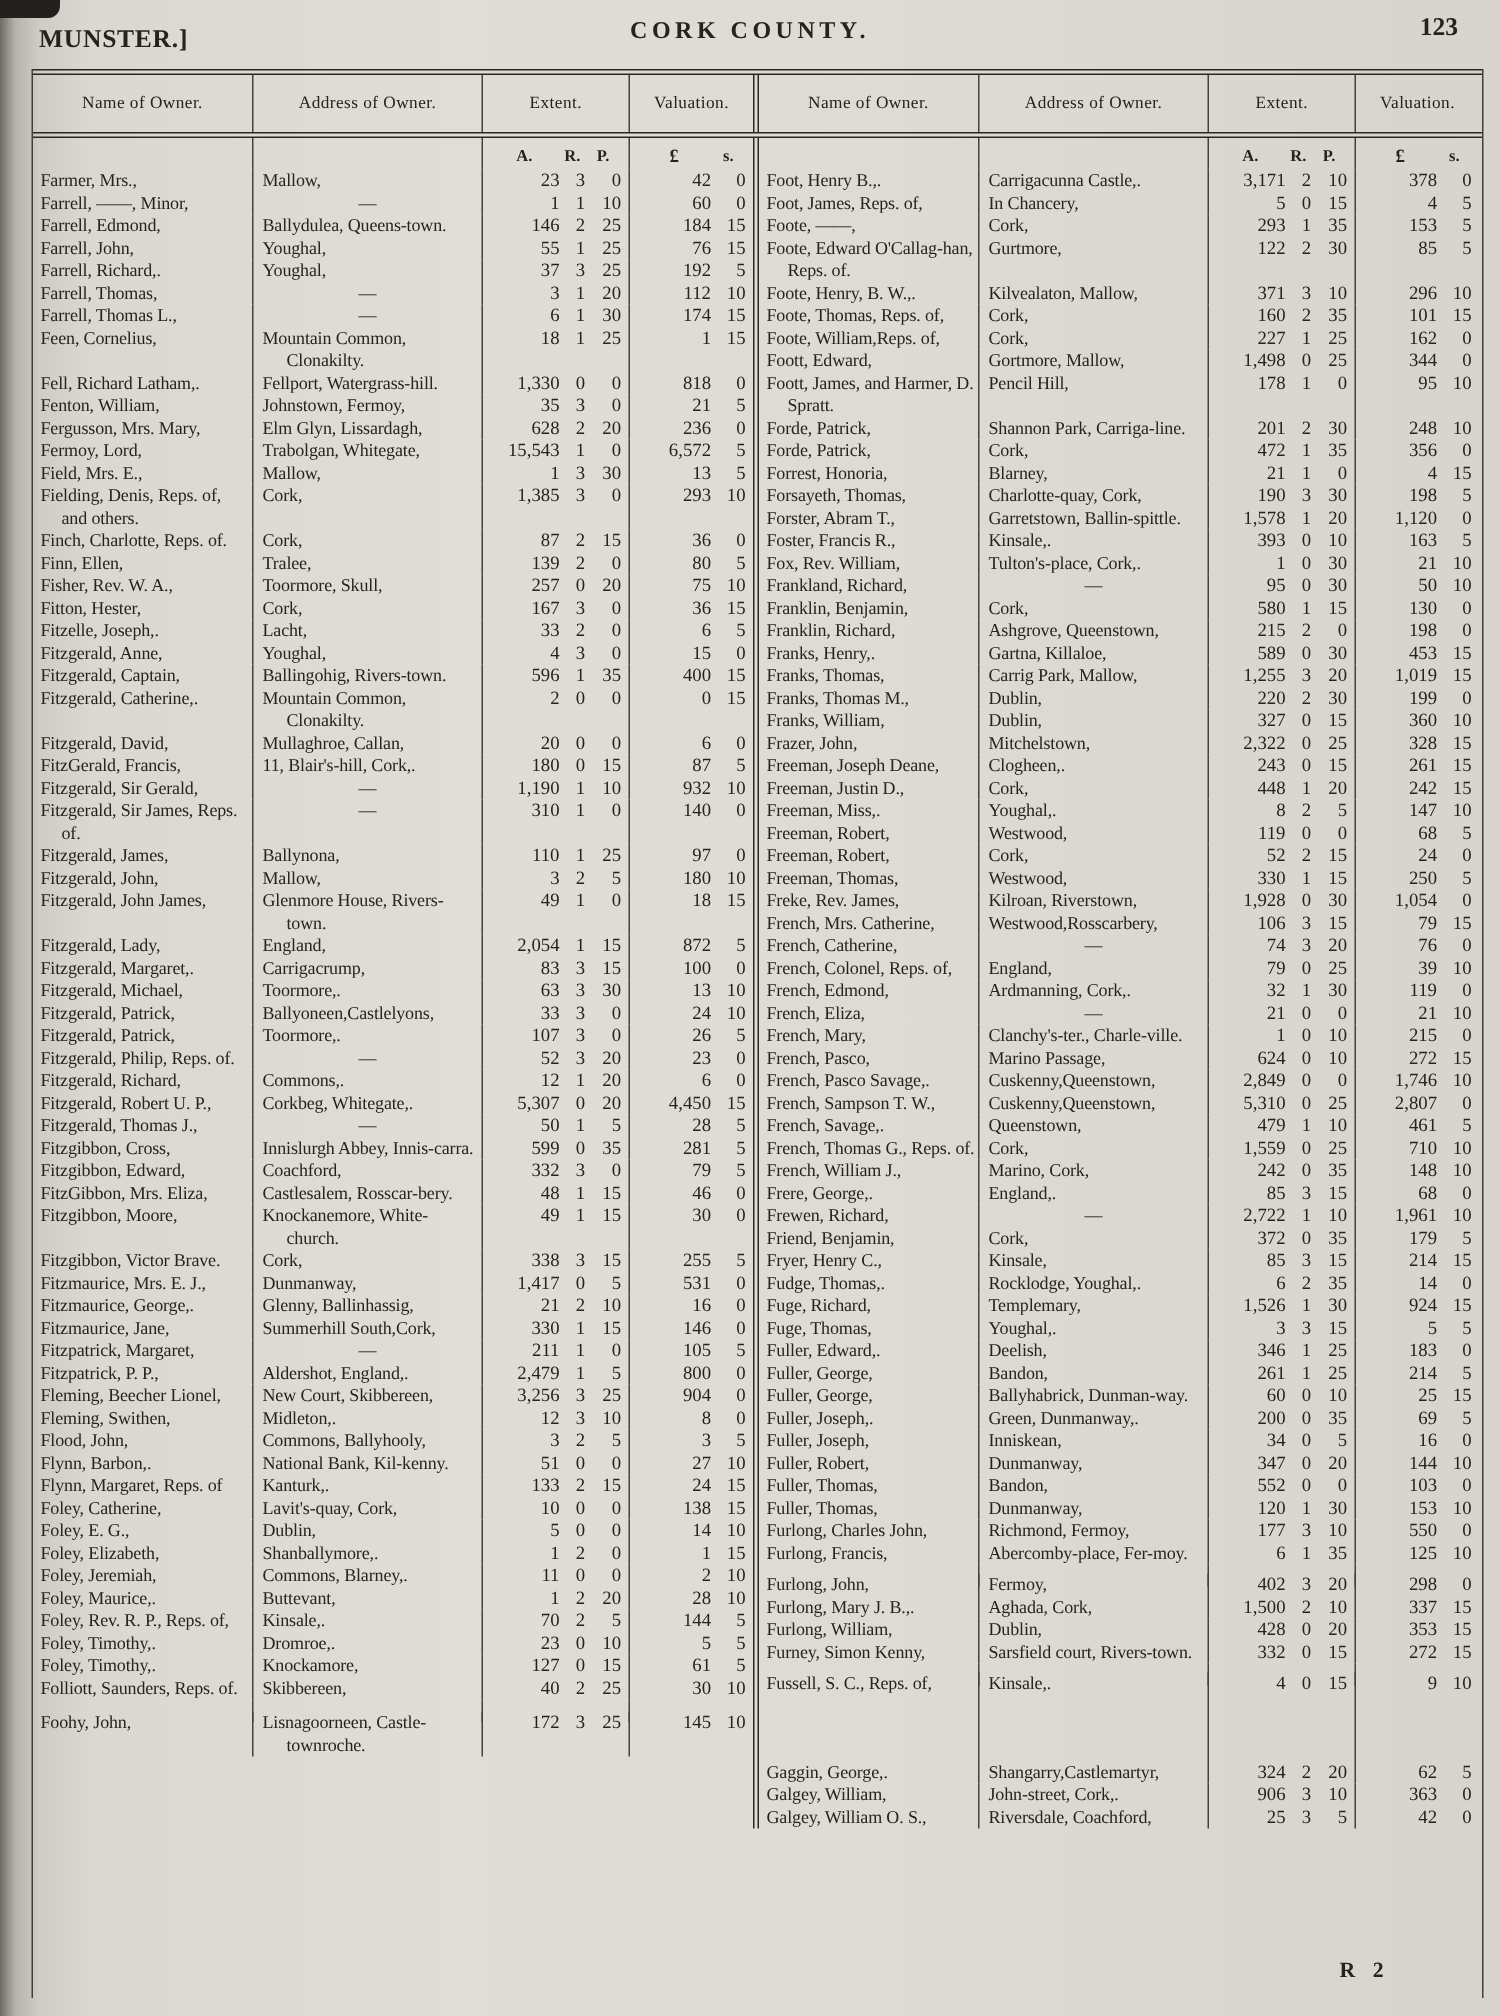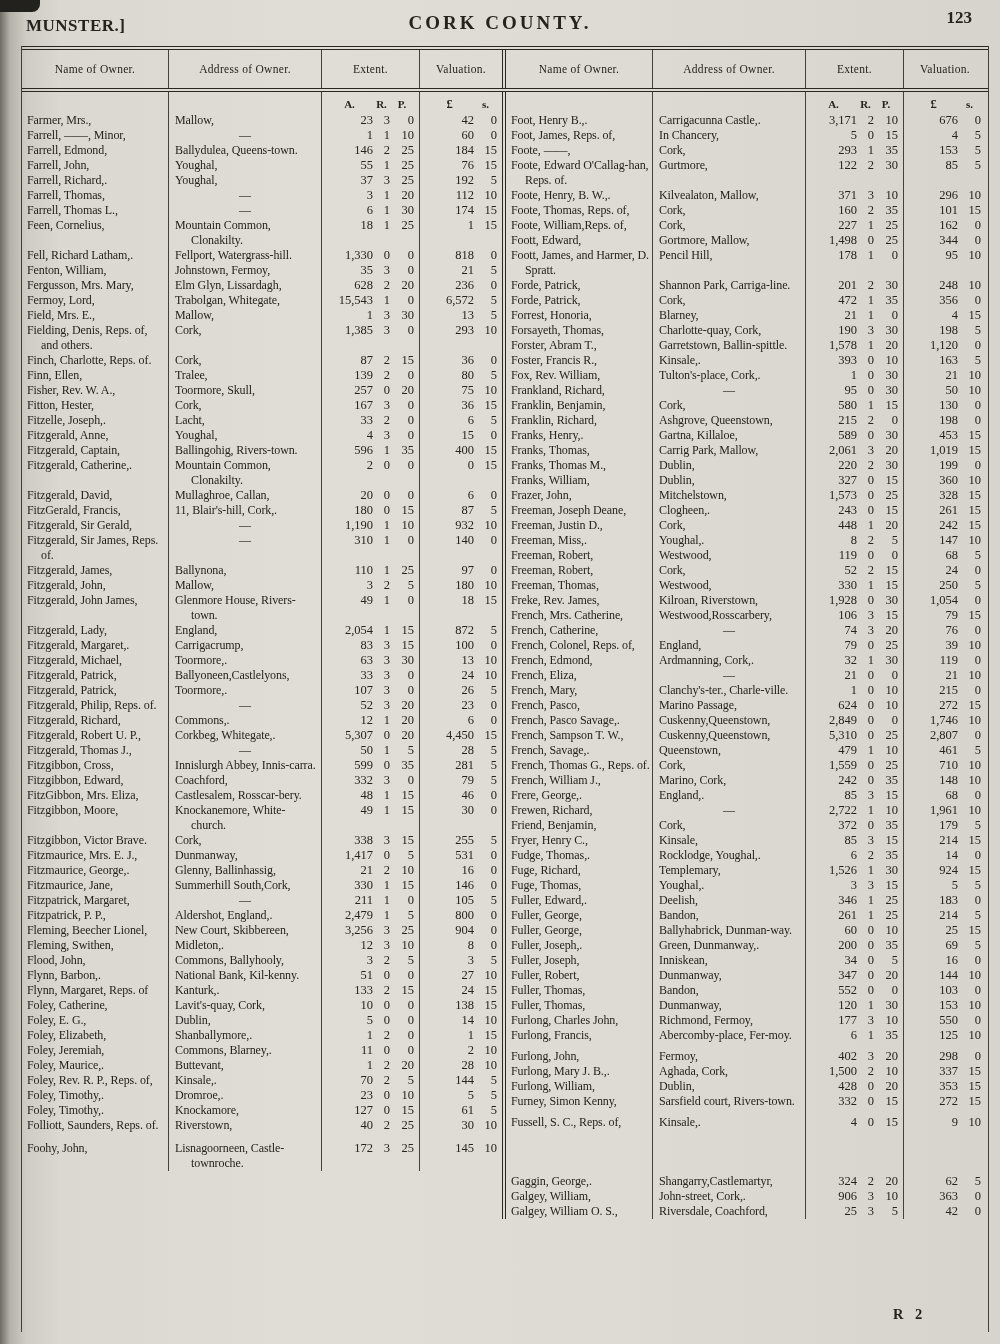"CORK COUNTY." .title { font-size: 19px -> 16px }
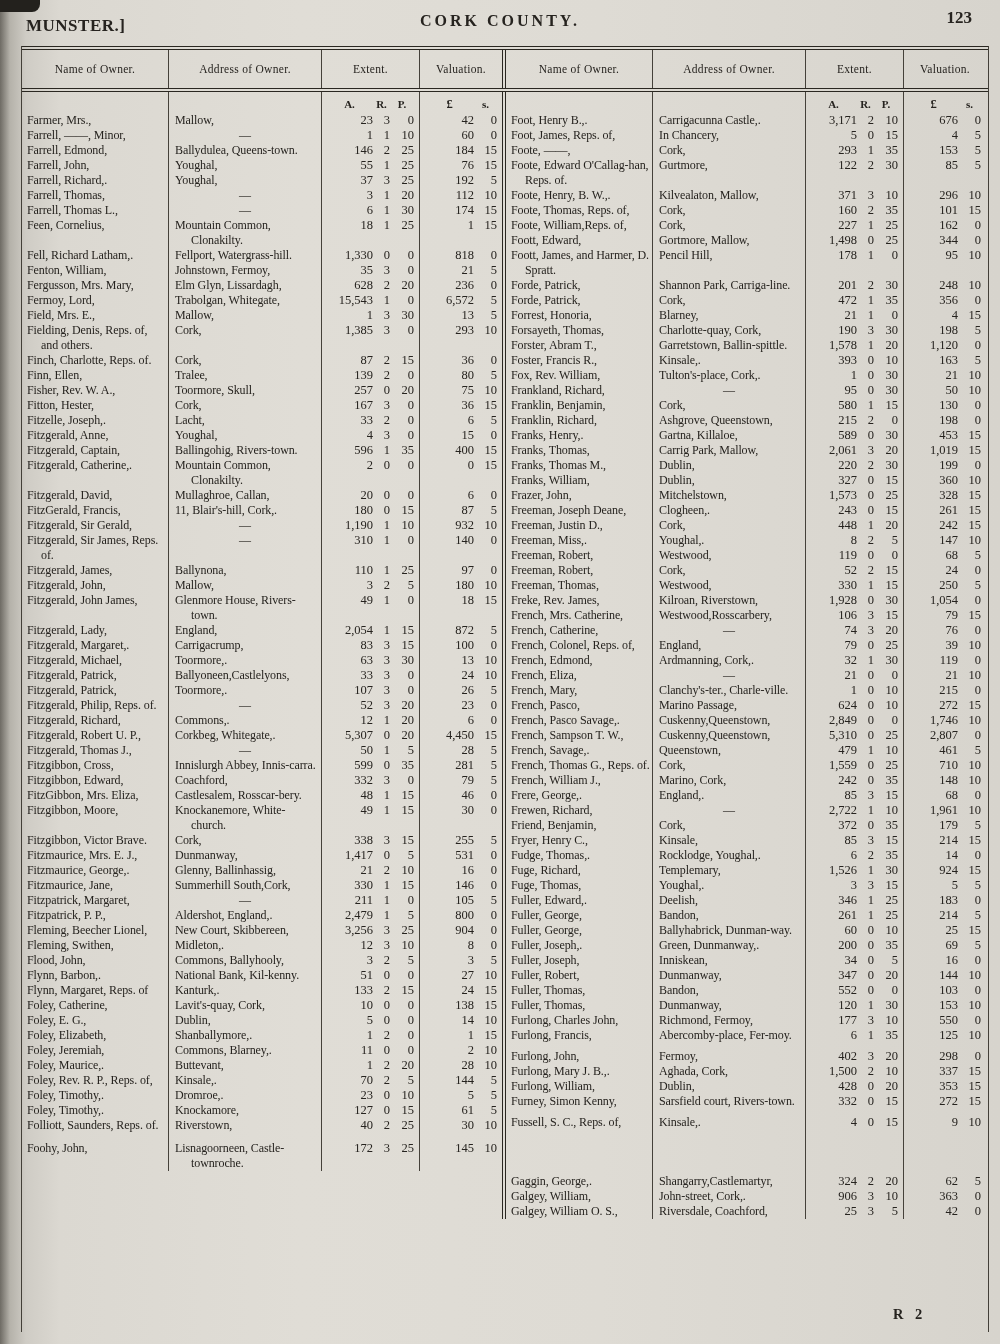"676" span.val-l { text: 676 -> 378 }
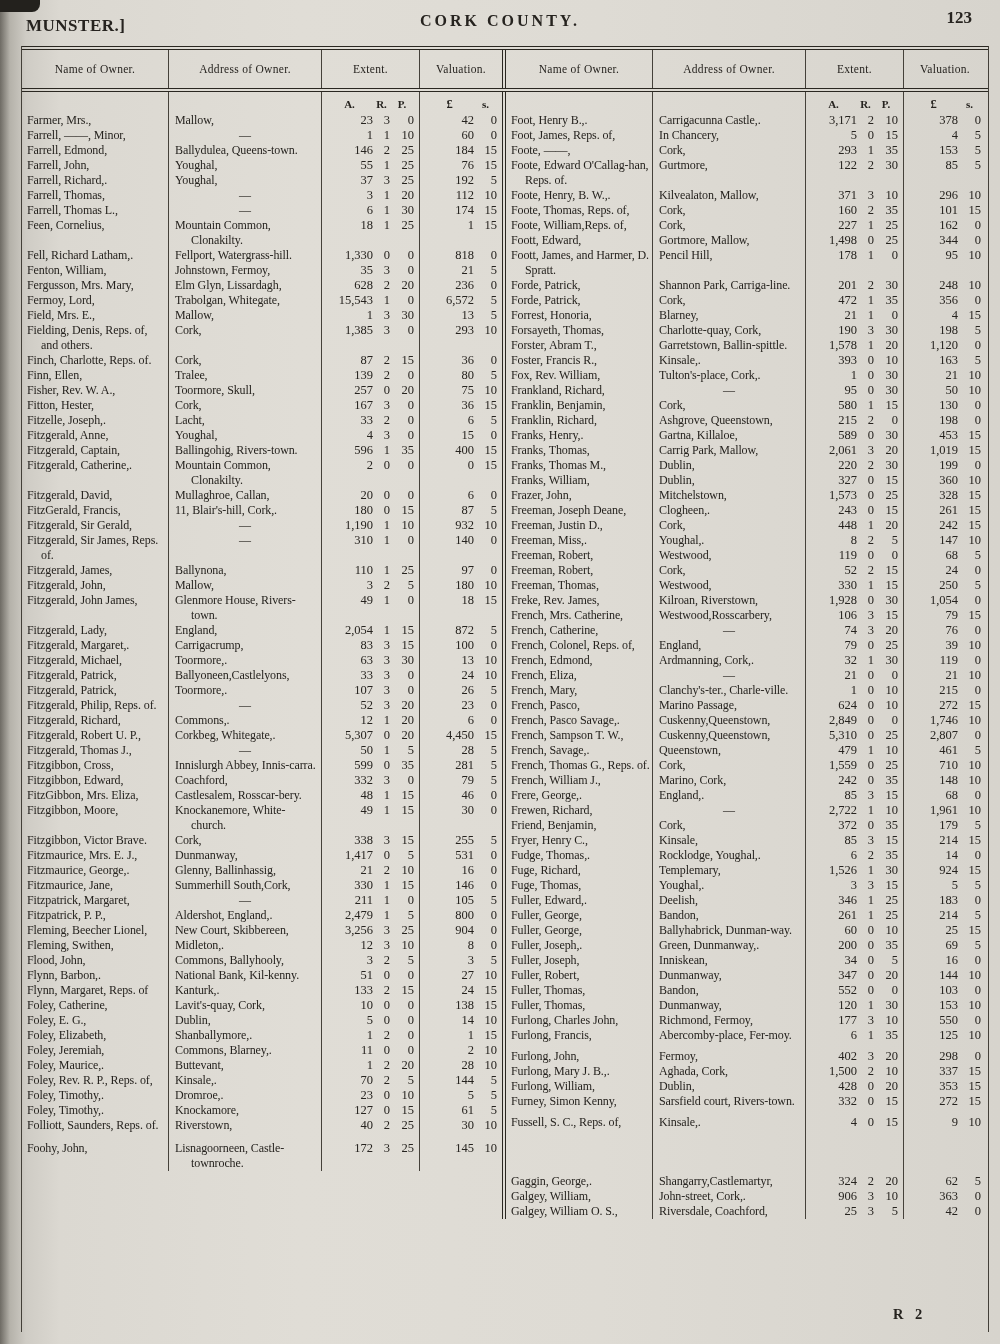"2,061" span.ext-a { text: 2,061 -> 1,255 }
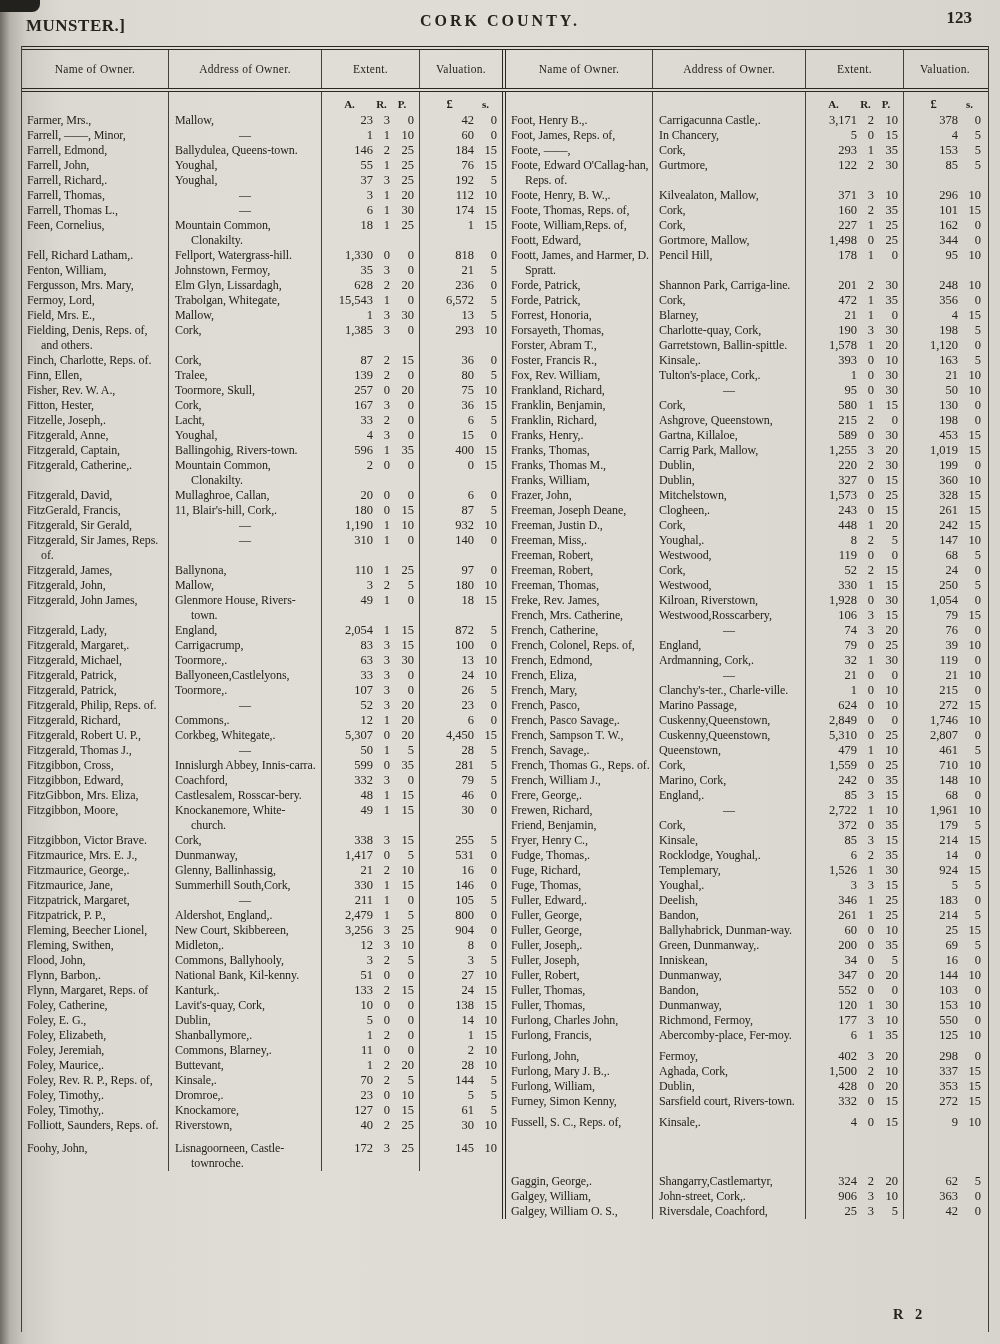"1,573" span.ext-a { text: 1,573 -> 2,322 }
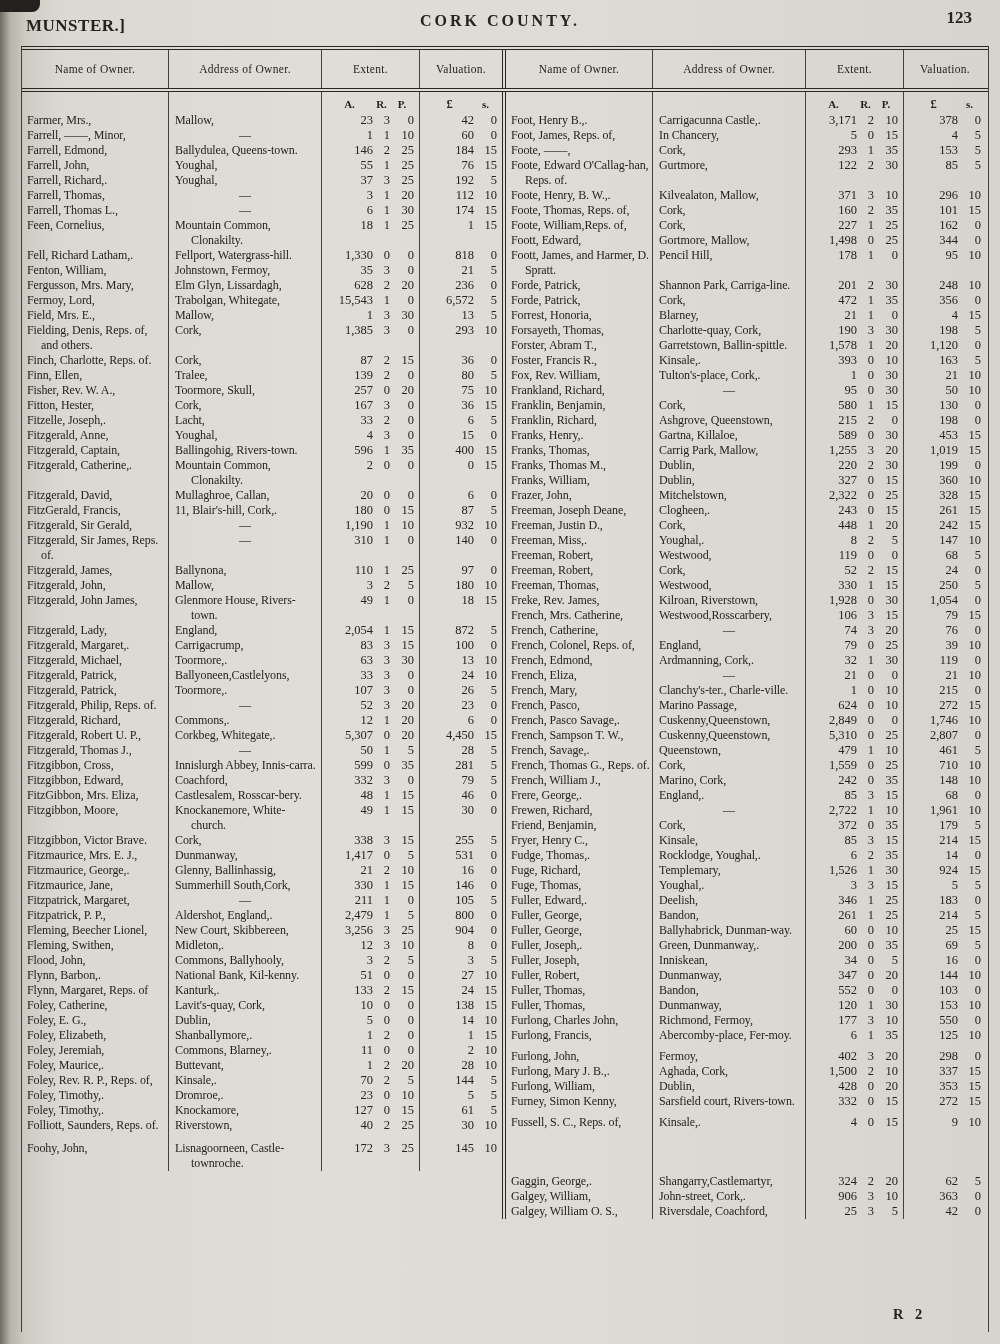"Riverstown," div.cell { text: Riverstown -> Skibbereen }
